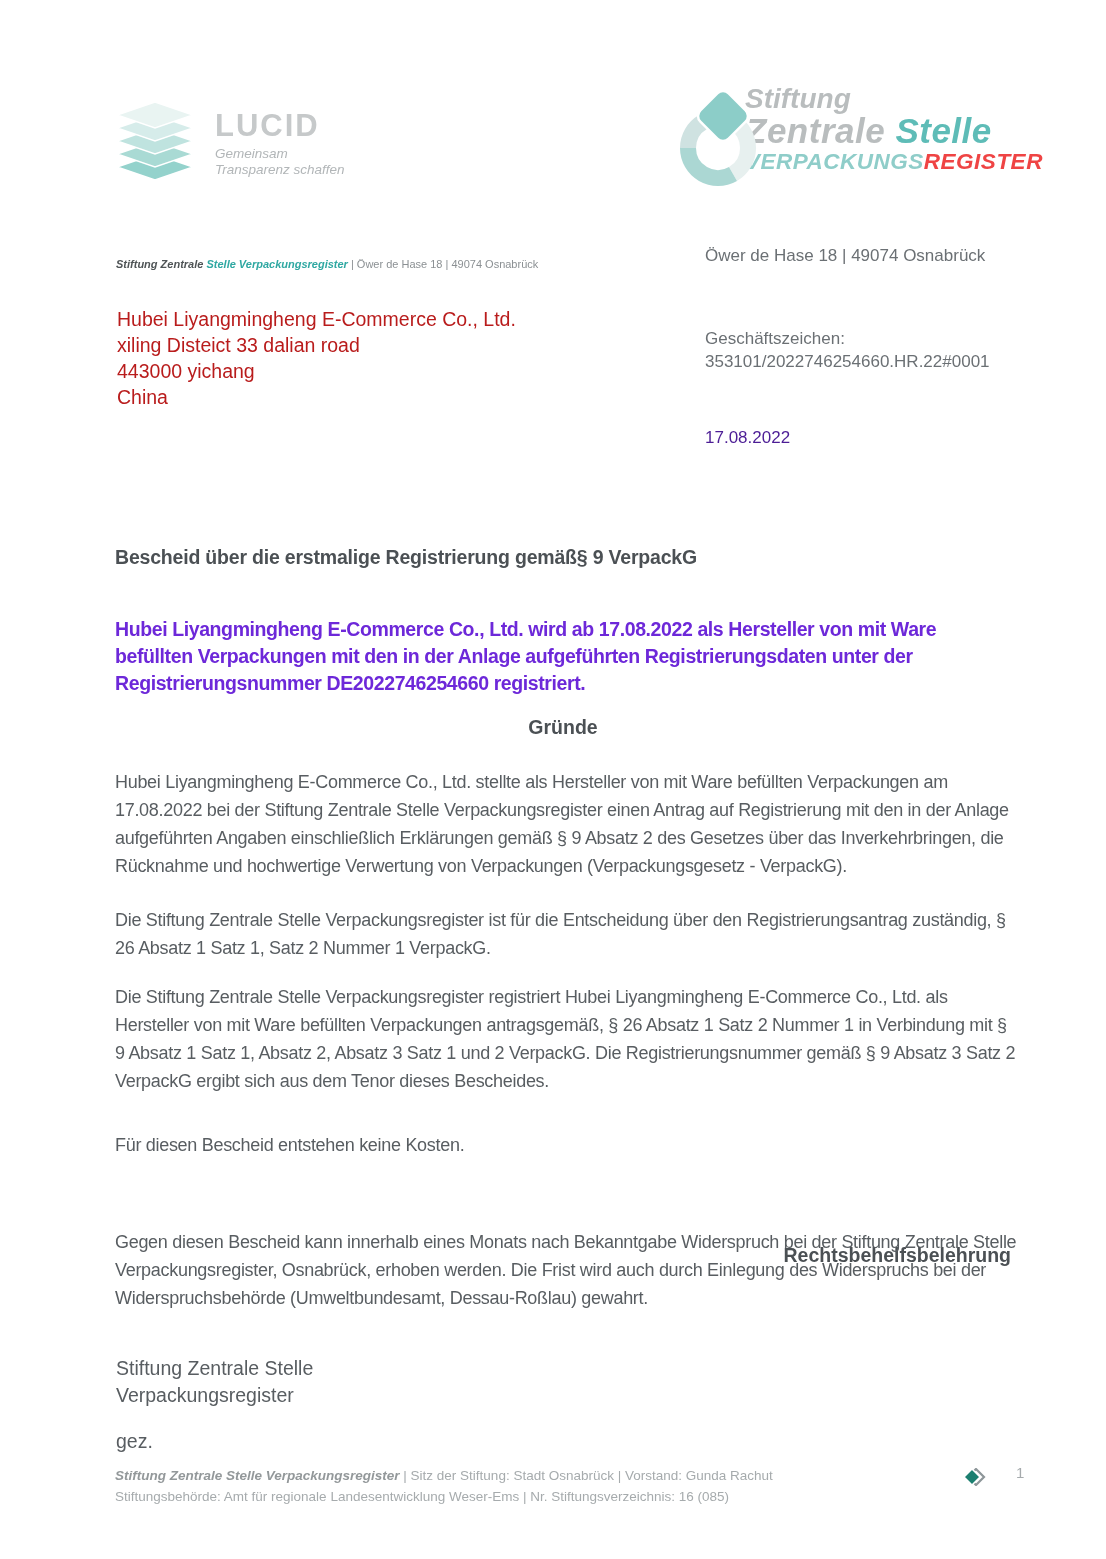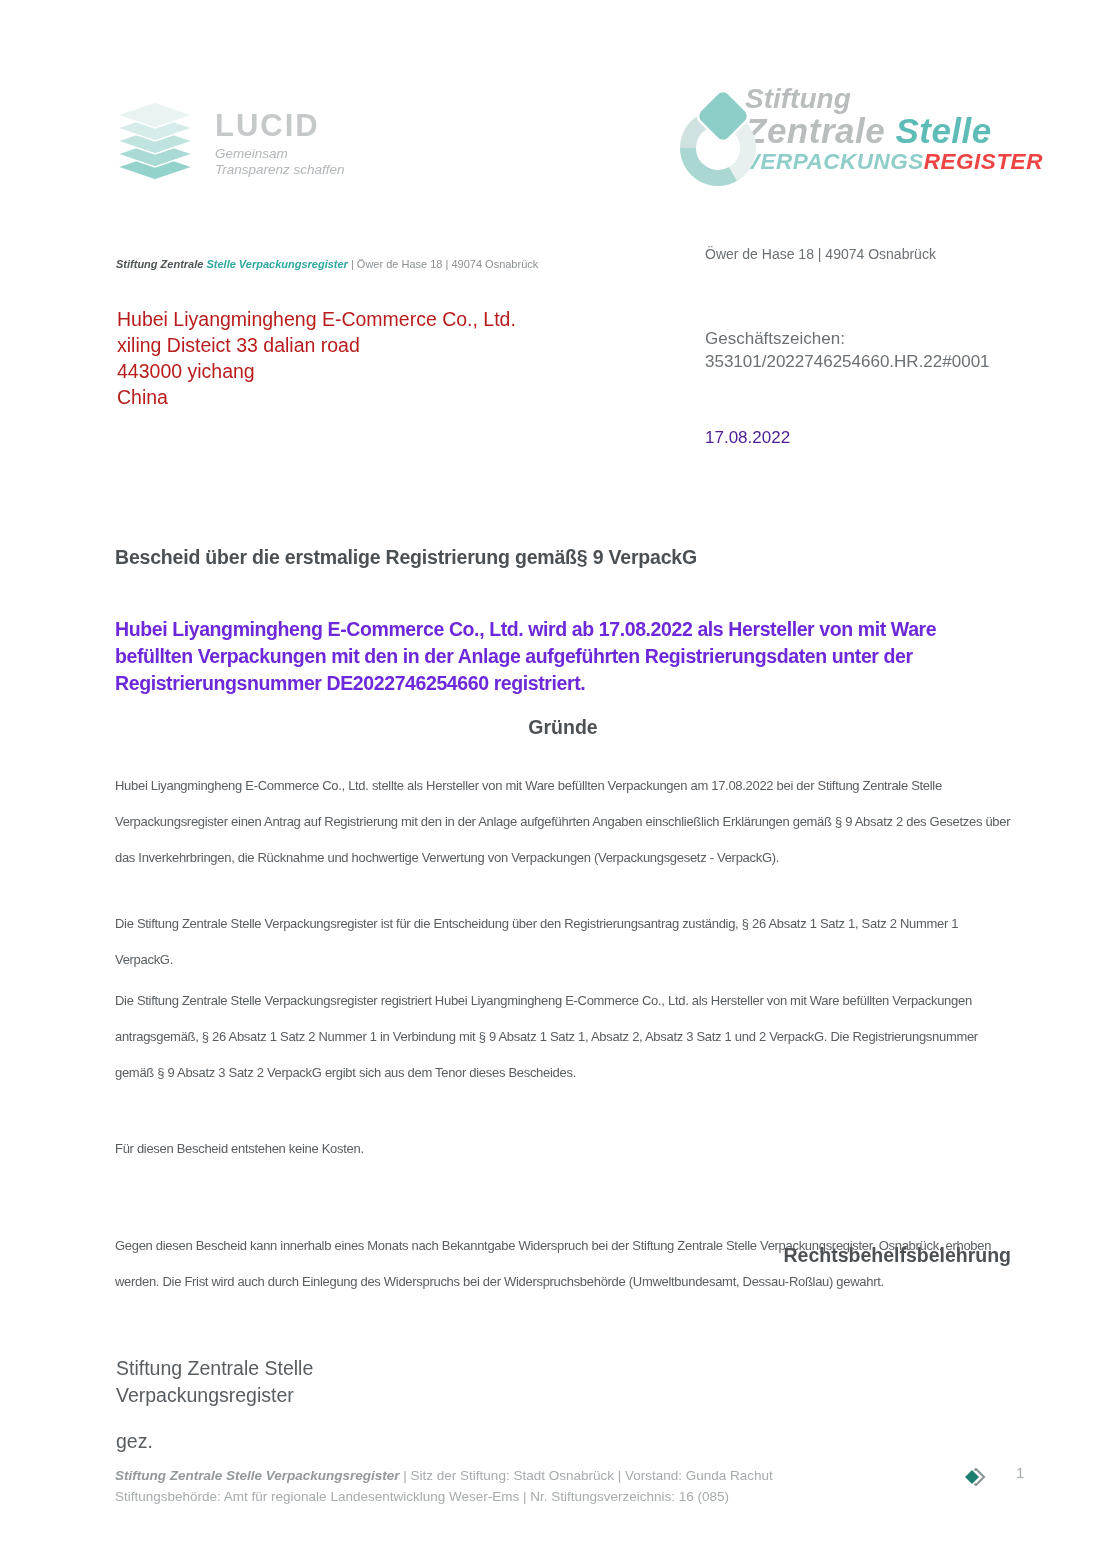"Öwer de Hase 18 |" .meta-address { font-size: 14px -> 17px }
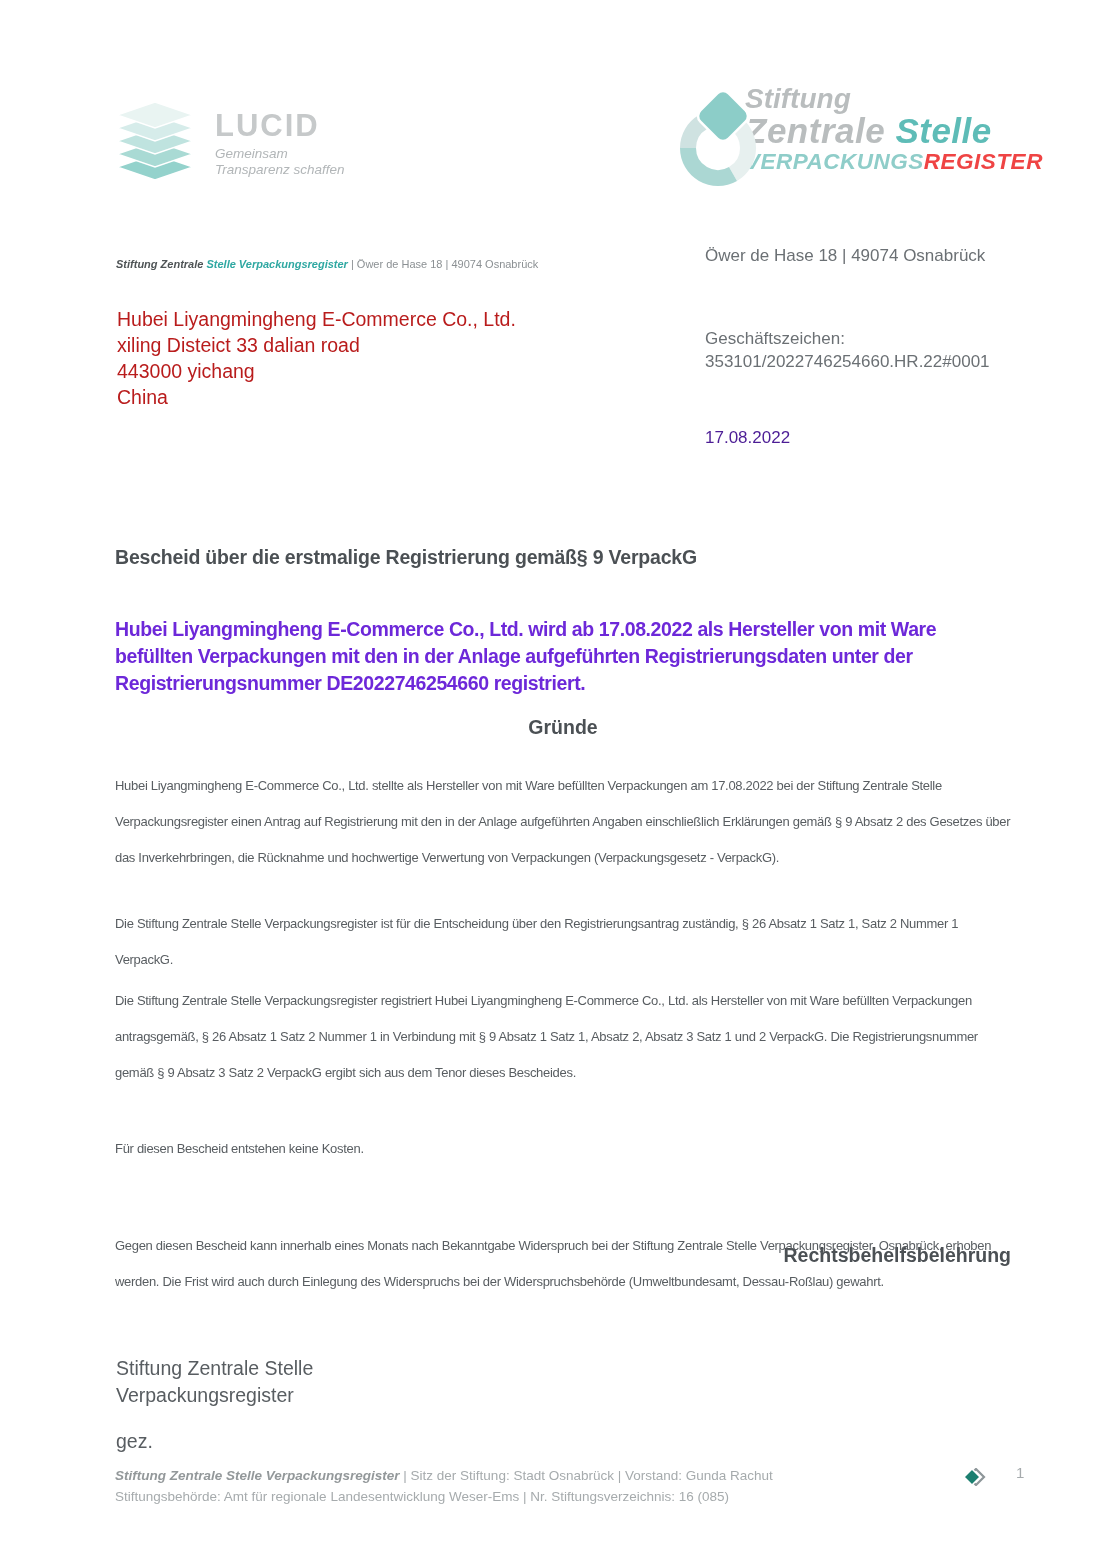"Hubei Liyangmingheng E-Commerce Co., Ltd. stellte als" .para { font-size: 13px -> 18px; line-height: 36px -> 28px }
